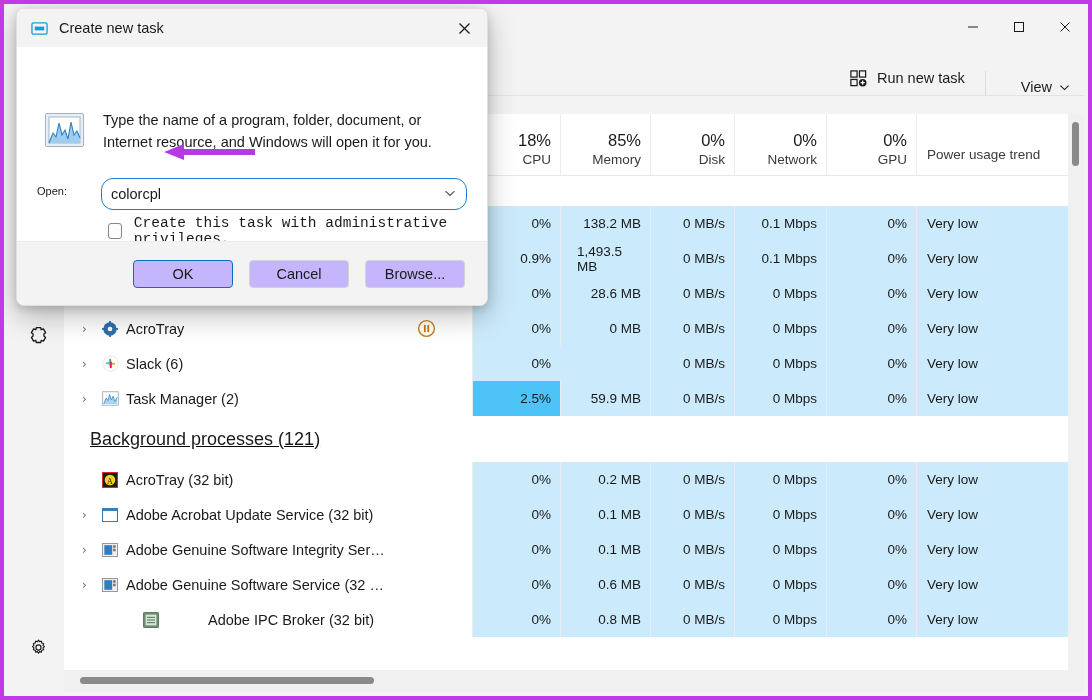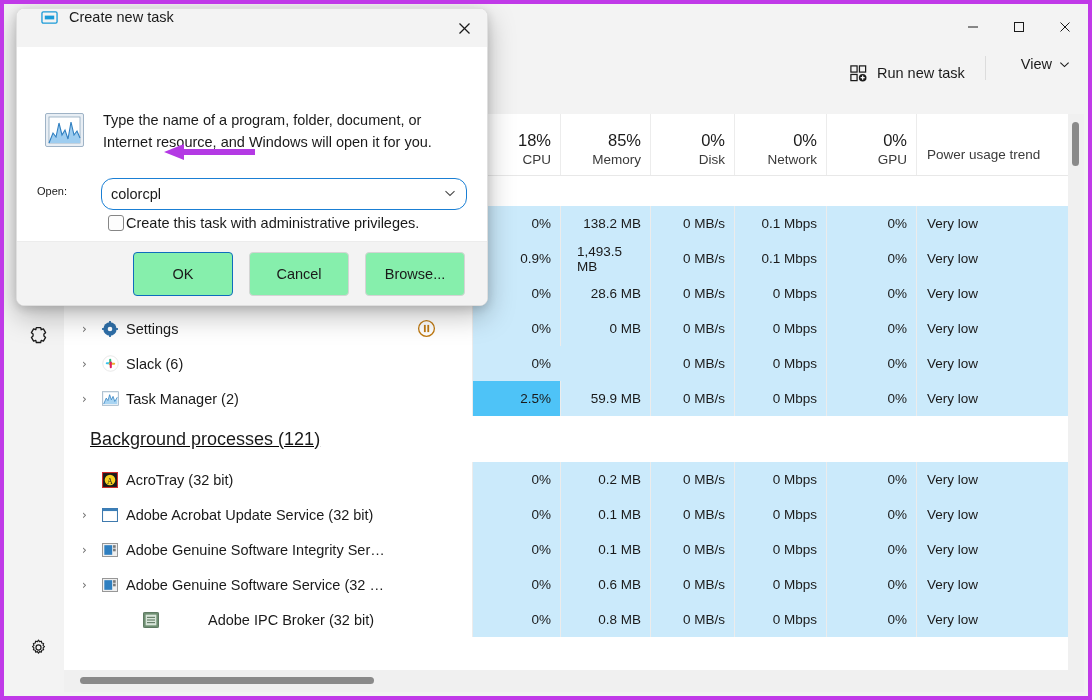"Create new task" .dlg-title { align-items: none -> center; padding-left: 24px -> 14px }
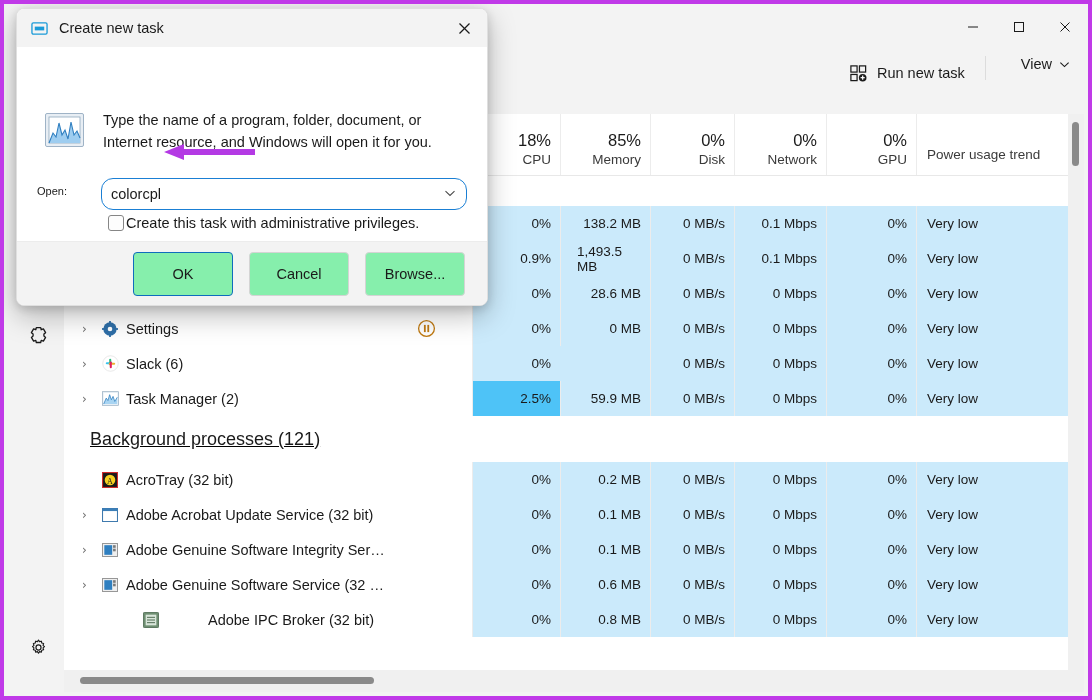"Run new task" .tm-toolbar { align-items: flex-start -> flex-end; top: 52px -> 30px }
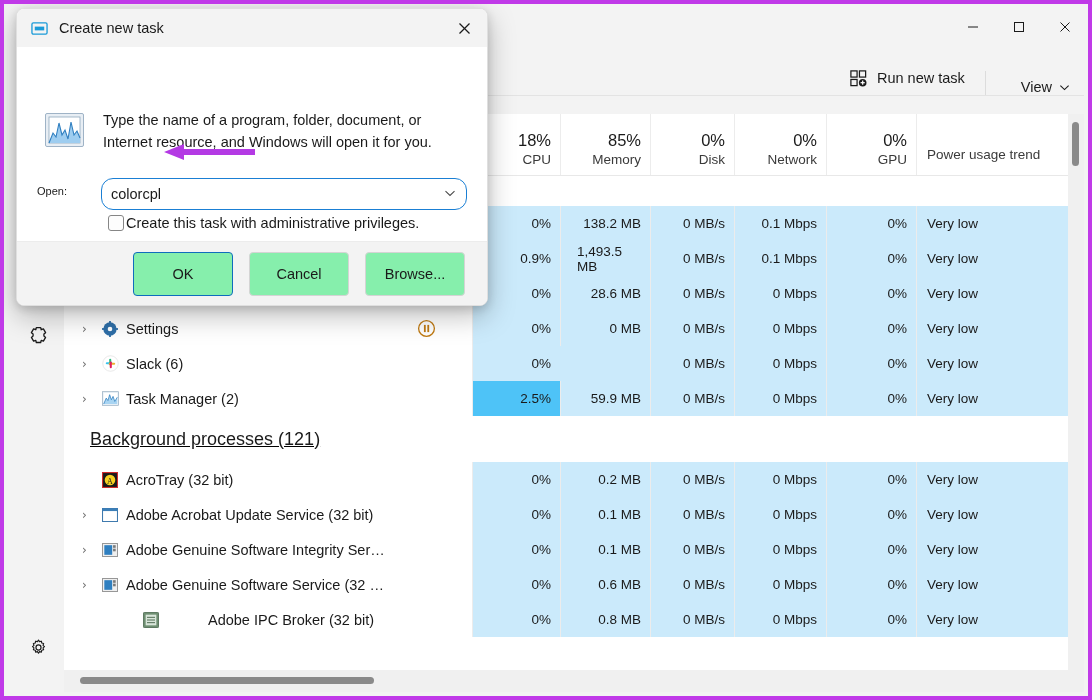"Create this task with administrative" .chkrow { font-family: none -> Liberation Mono, monospace; gap: 2px -> 12px }
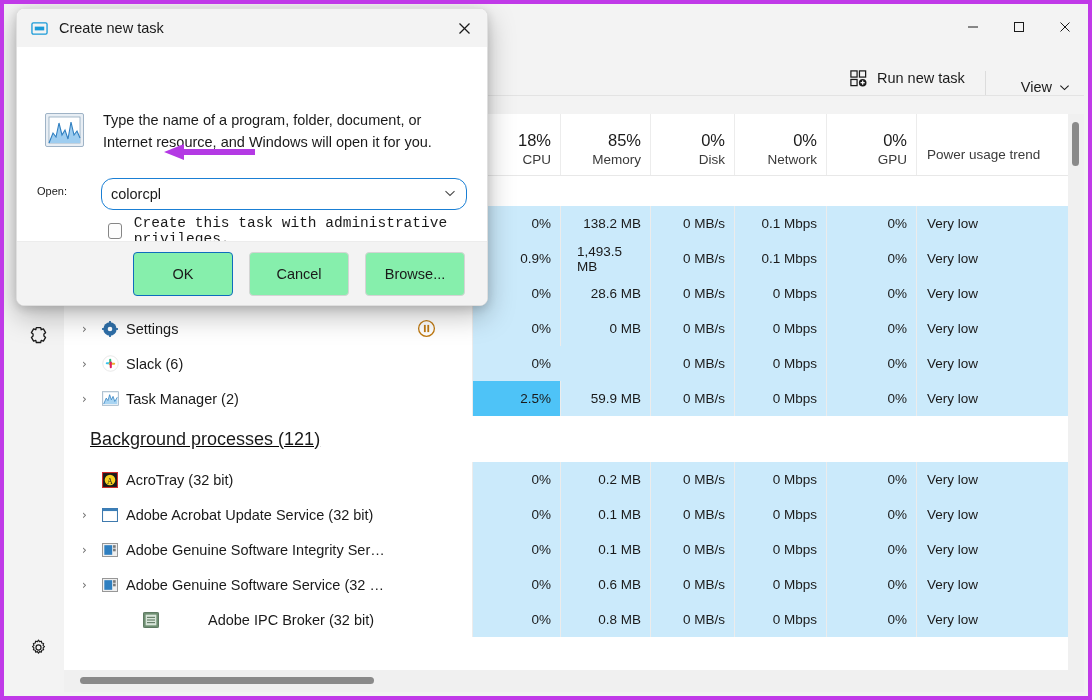"OK" .dbtn { background: #86efac -> #c4b5fd; height: 44px -> 28px }
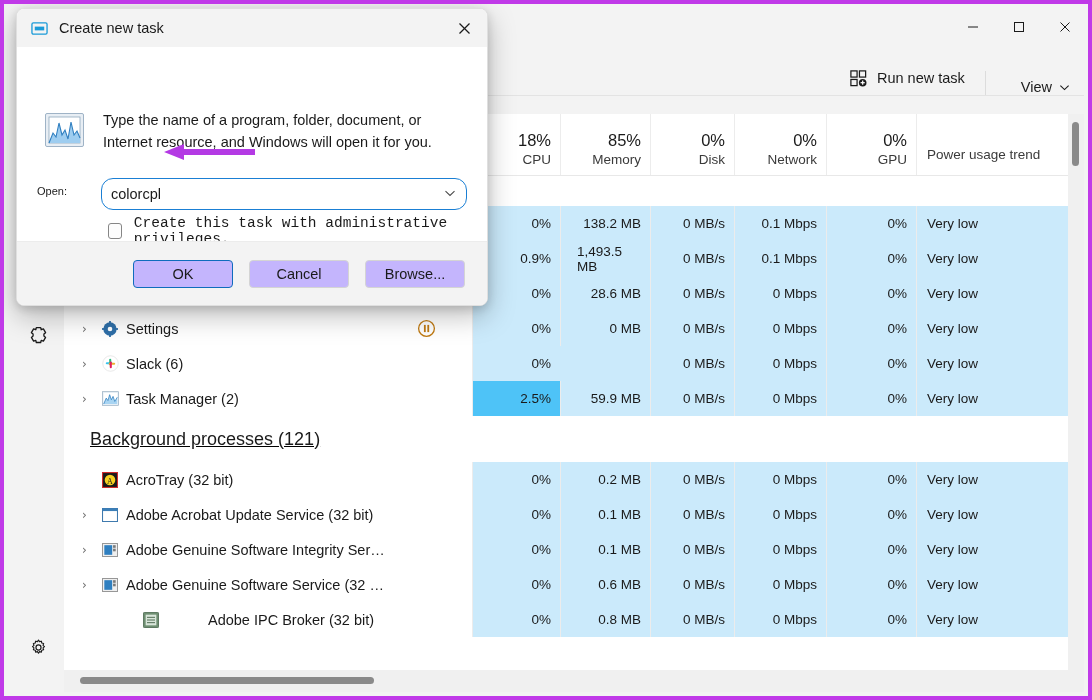"Settings" span.pname { text: Settings -> AcroTray }
